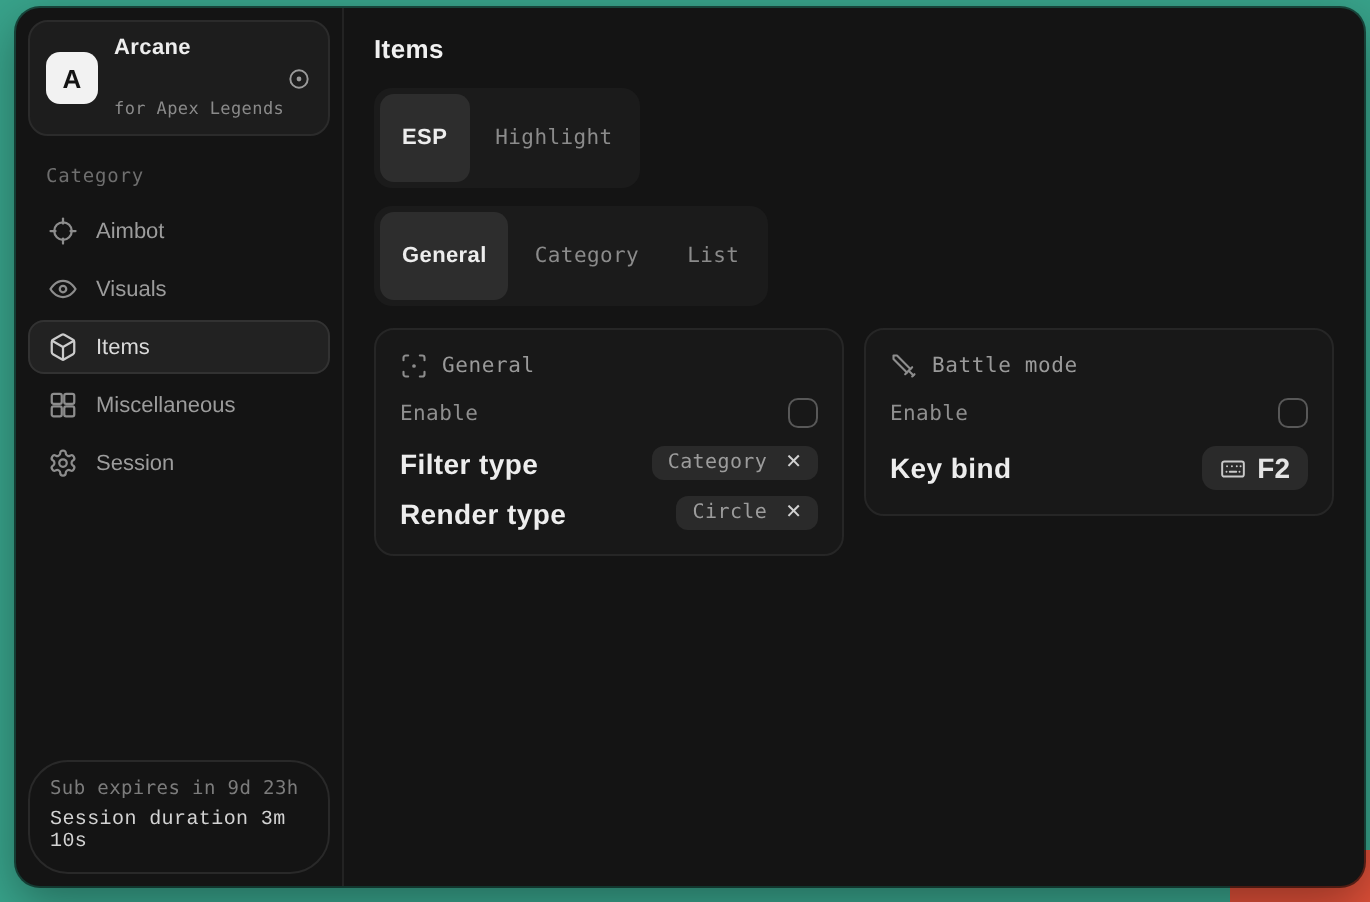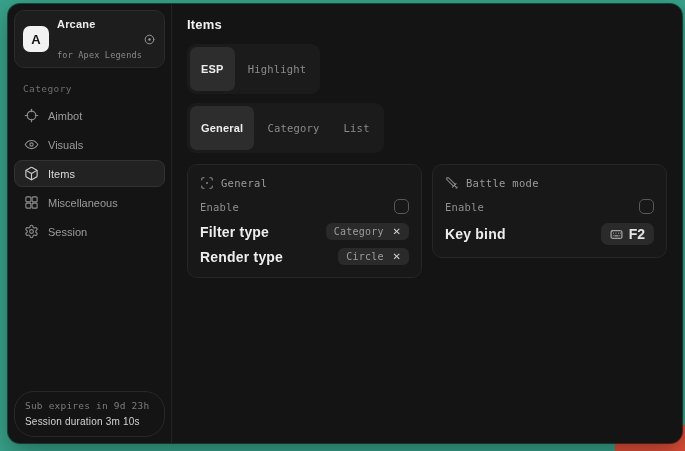"Session duration 3m 10s" .footer-line2 { font-family: none -> Liberation Mono, monospace }
